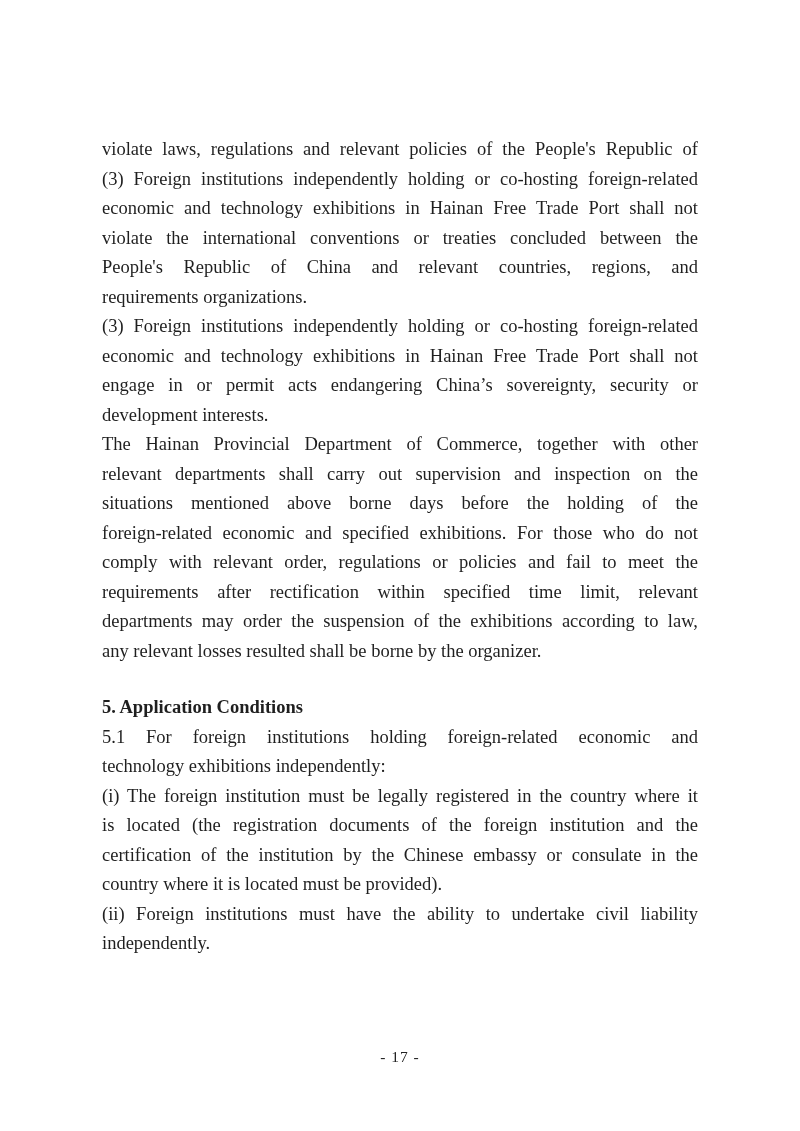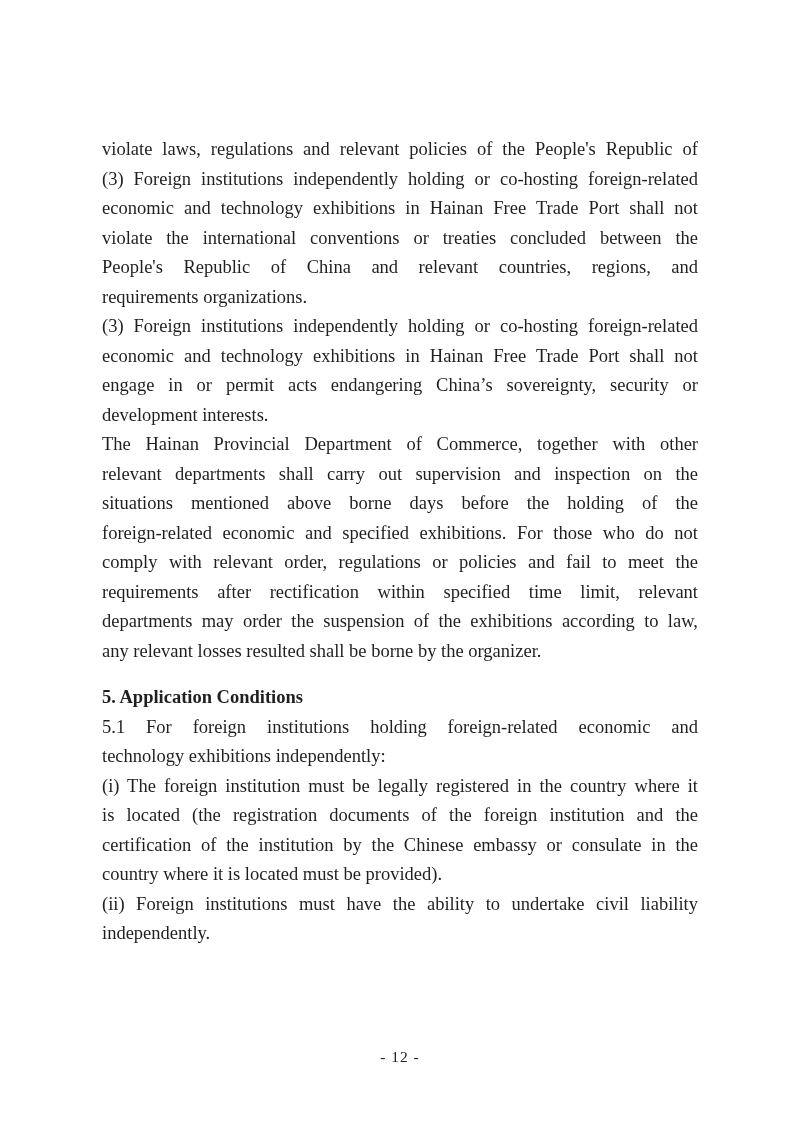"5. Application Conditions" .para.heading { margin-top: 17px -> 27px }
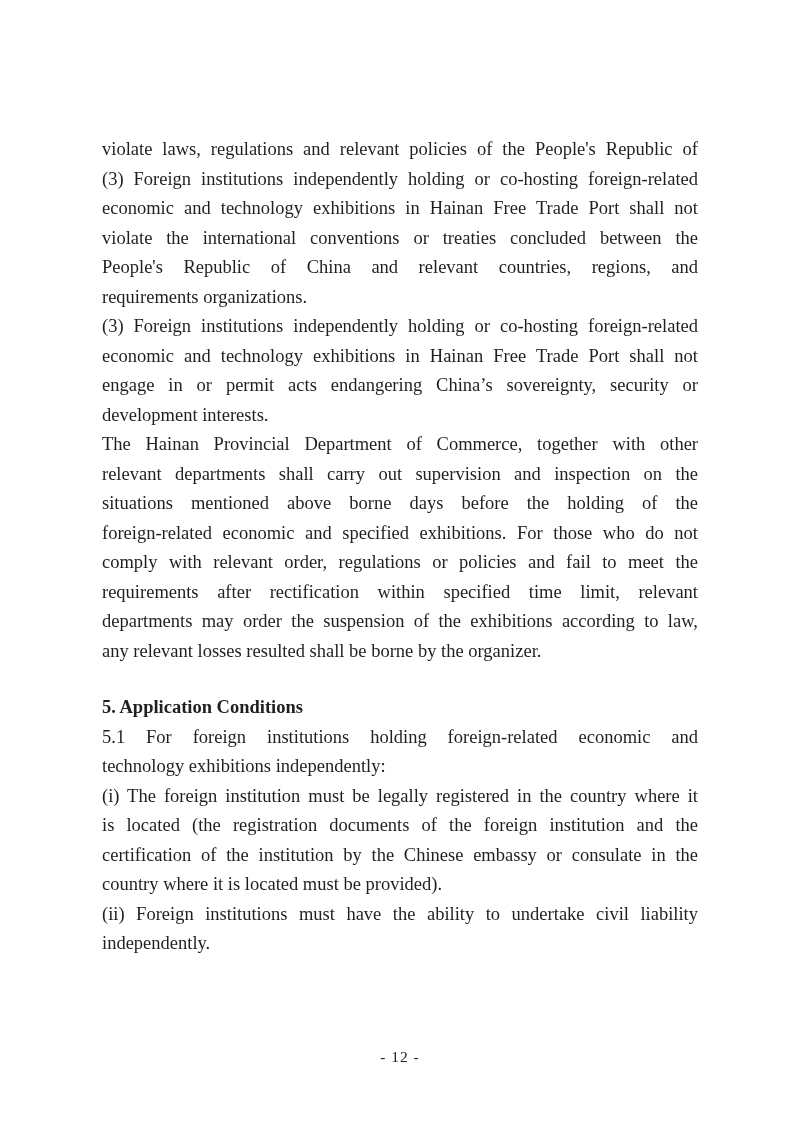"- 12 -" span { text: 12 -> 17 }
